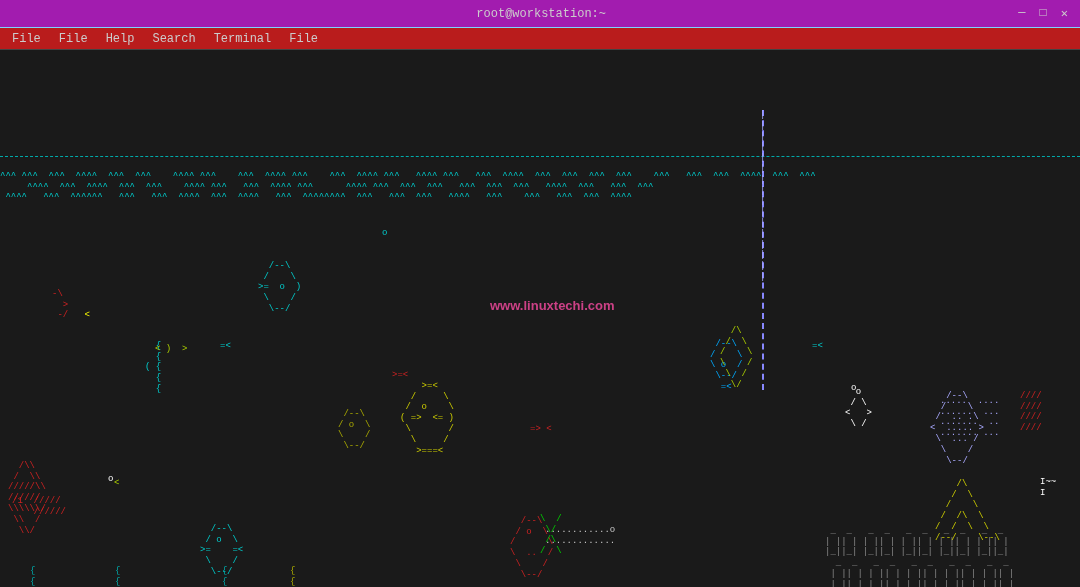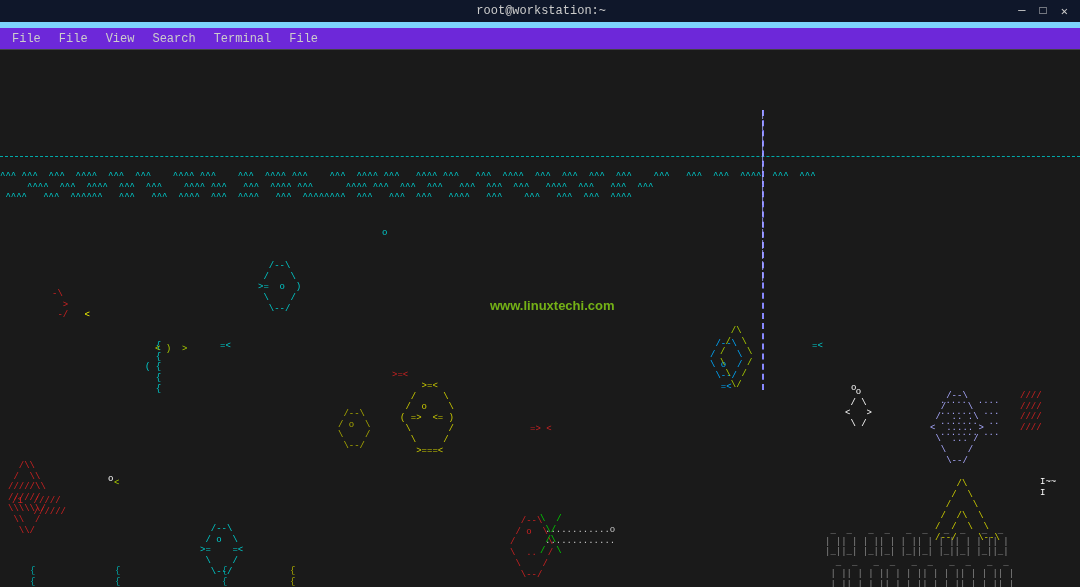"root@workstation:~" #title-bar { background: #0f172a -> #a21caf; border-bottom: 6px solid #7dd3fc -> 1px solid #7dd3fc }
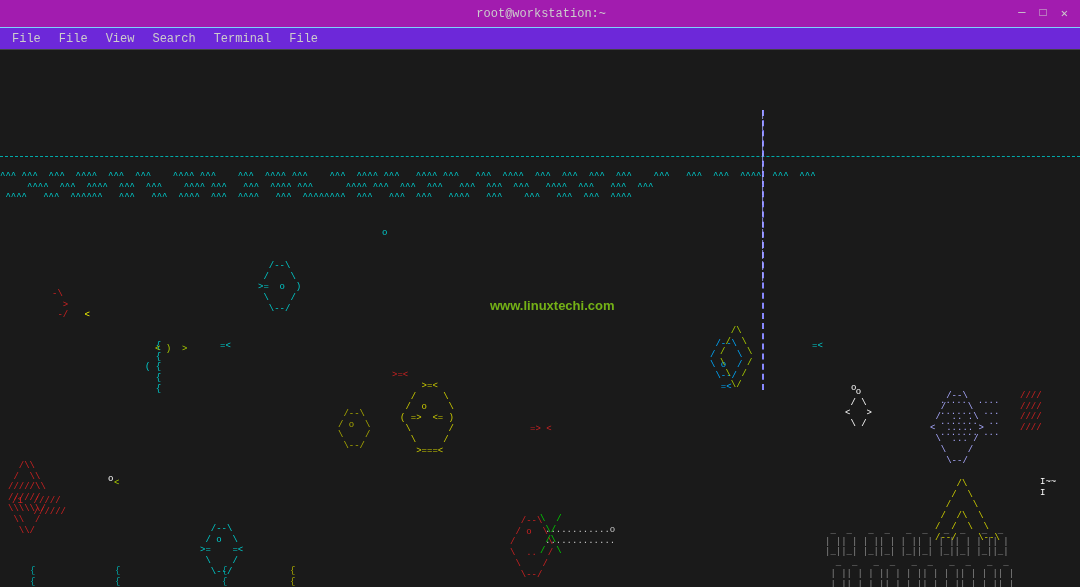"File" #menu-bar { background: #6d28d9 -> #b91c1c }
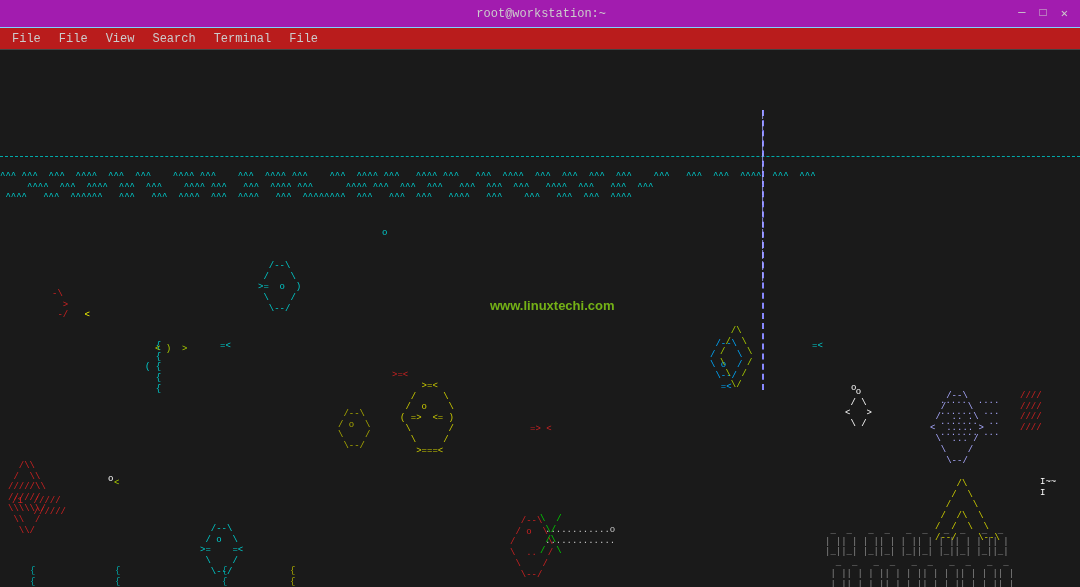"View" span.menu-item { text: View -> Help }
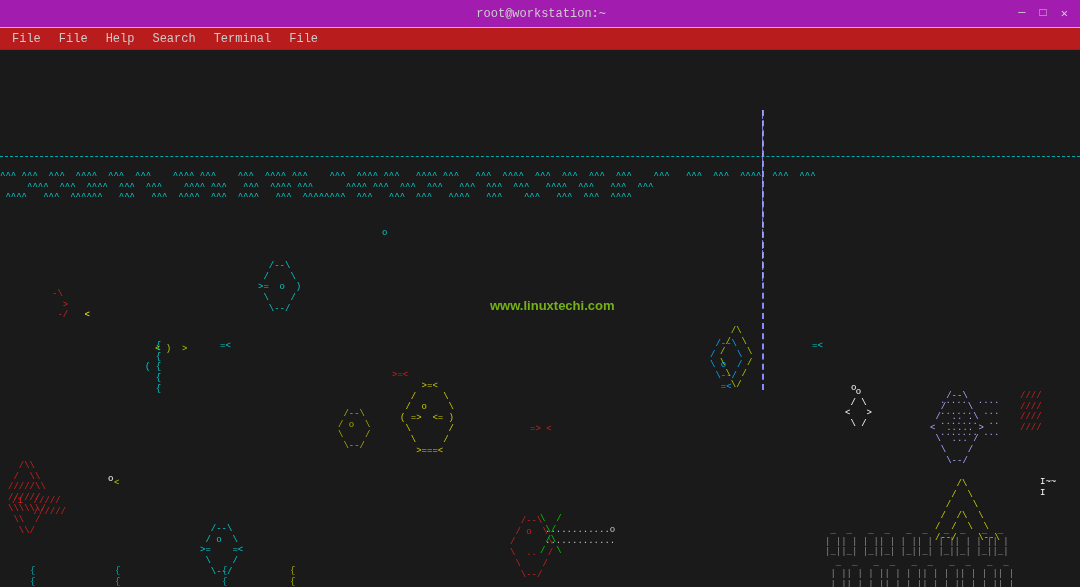"www.linuxtechi.com" .watermark { color: #84cc16 -> #ec4899 }
